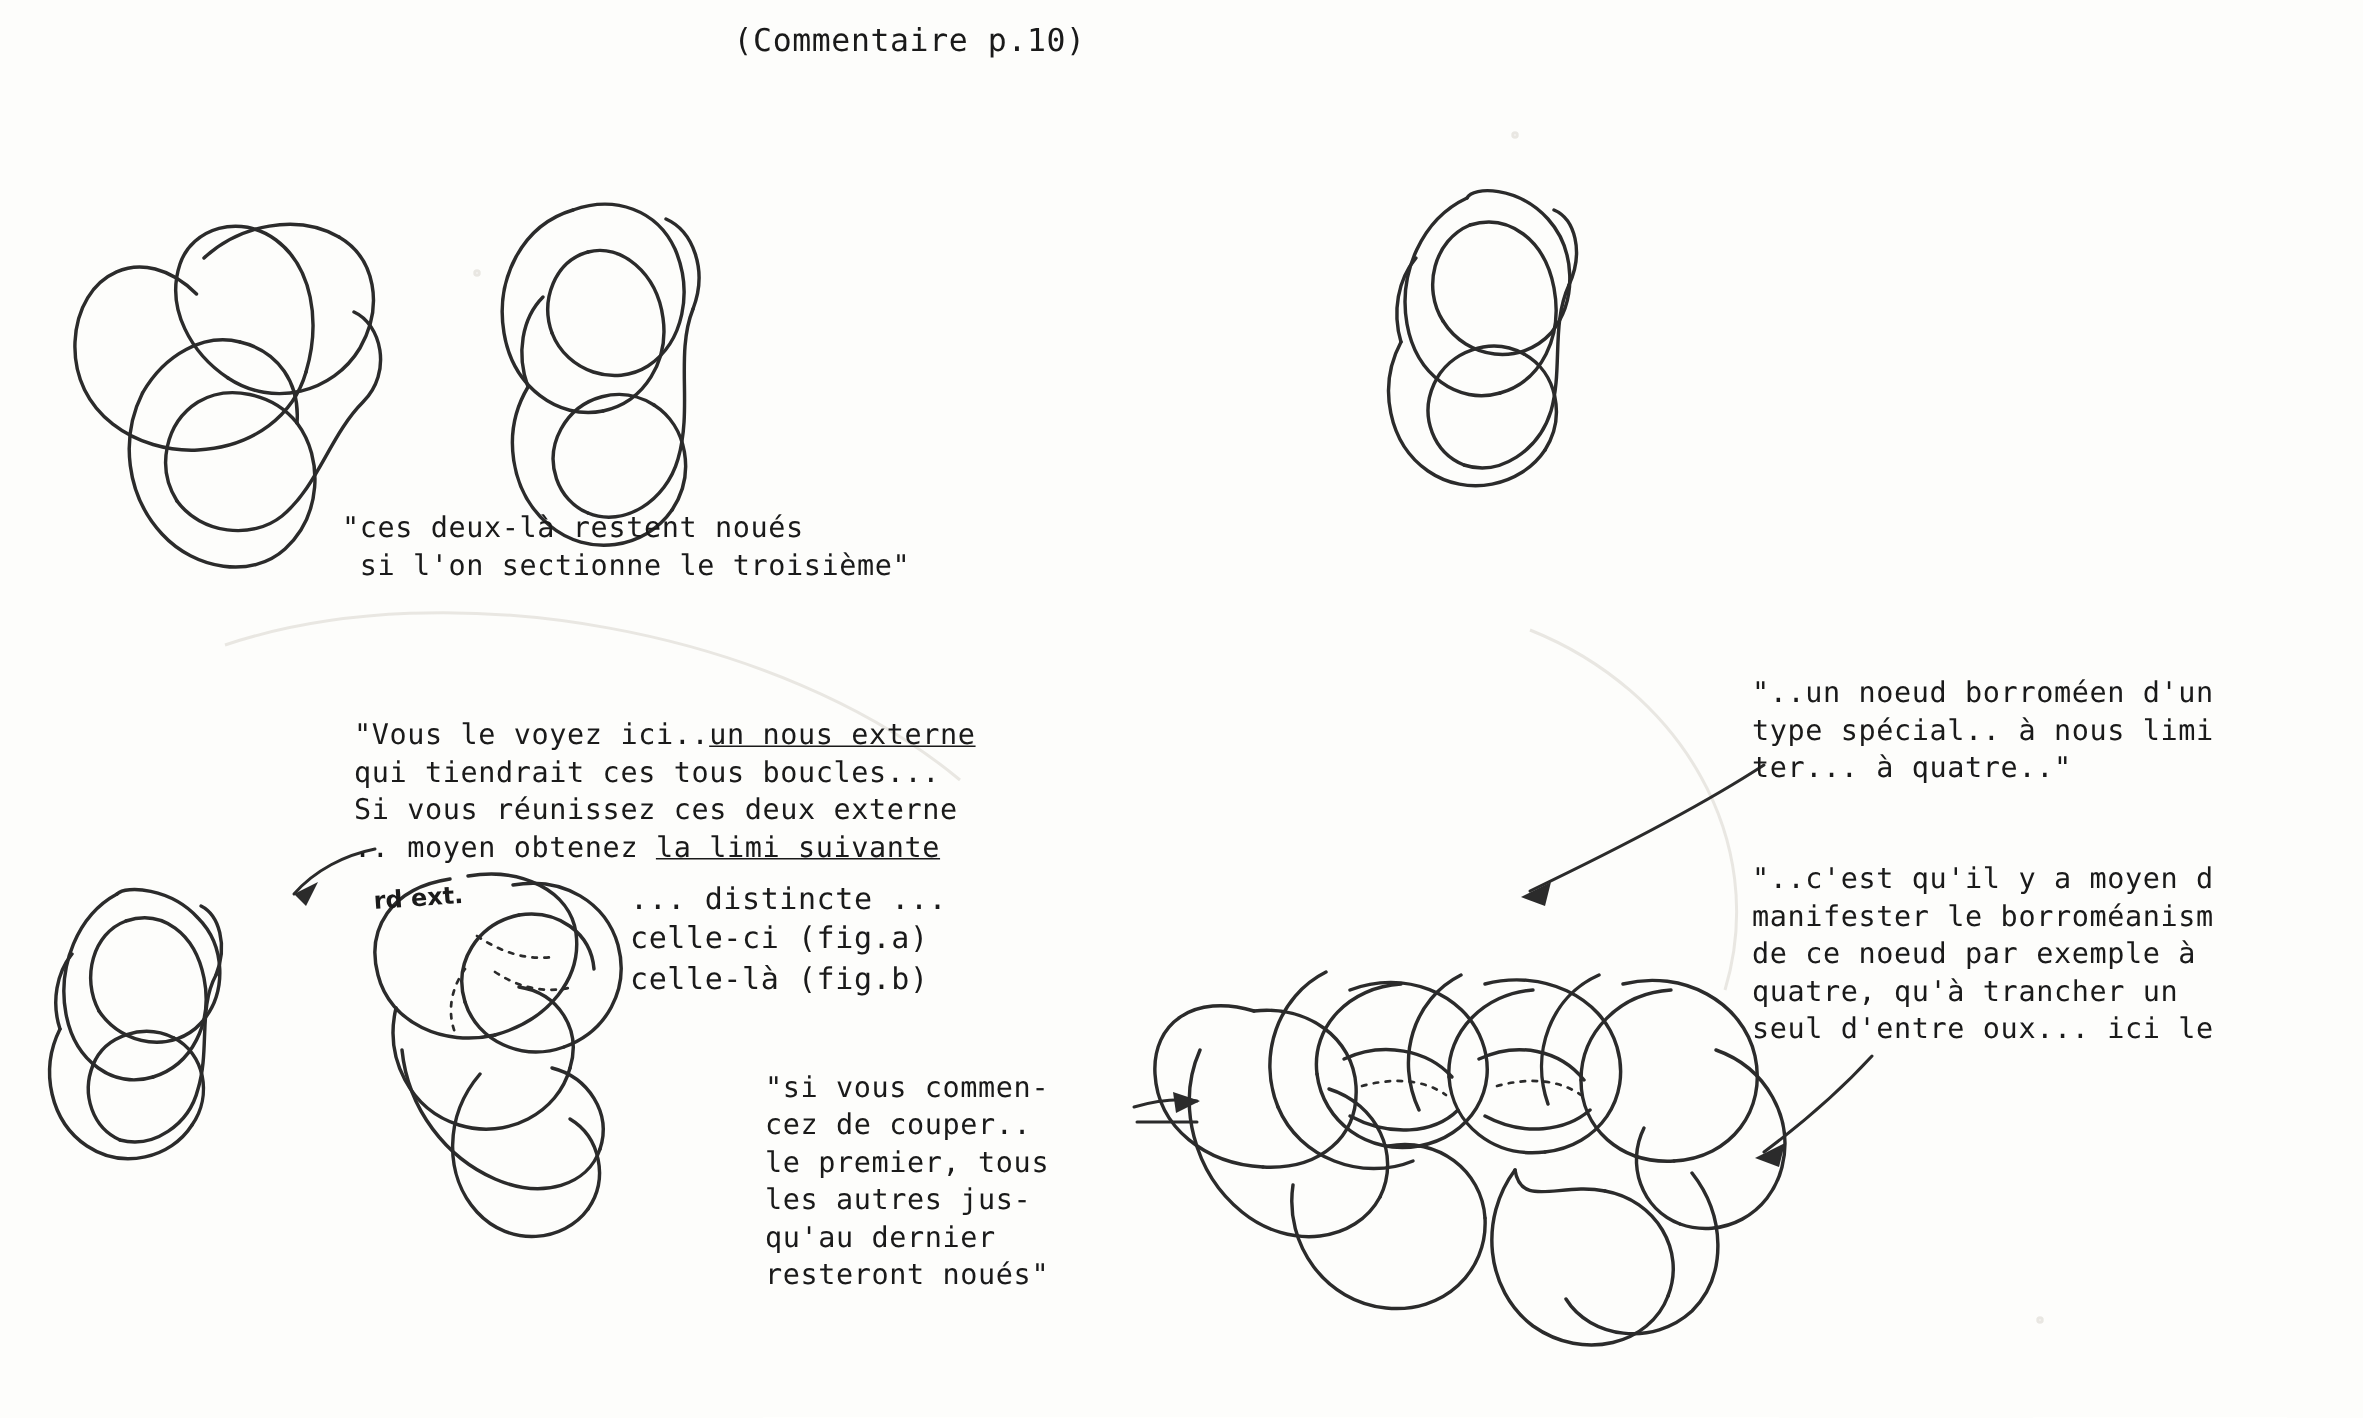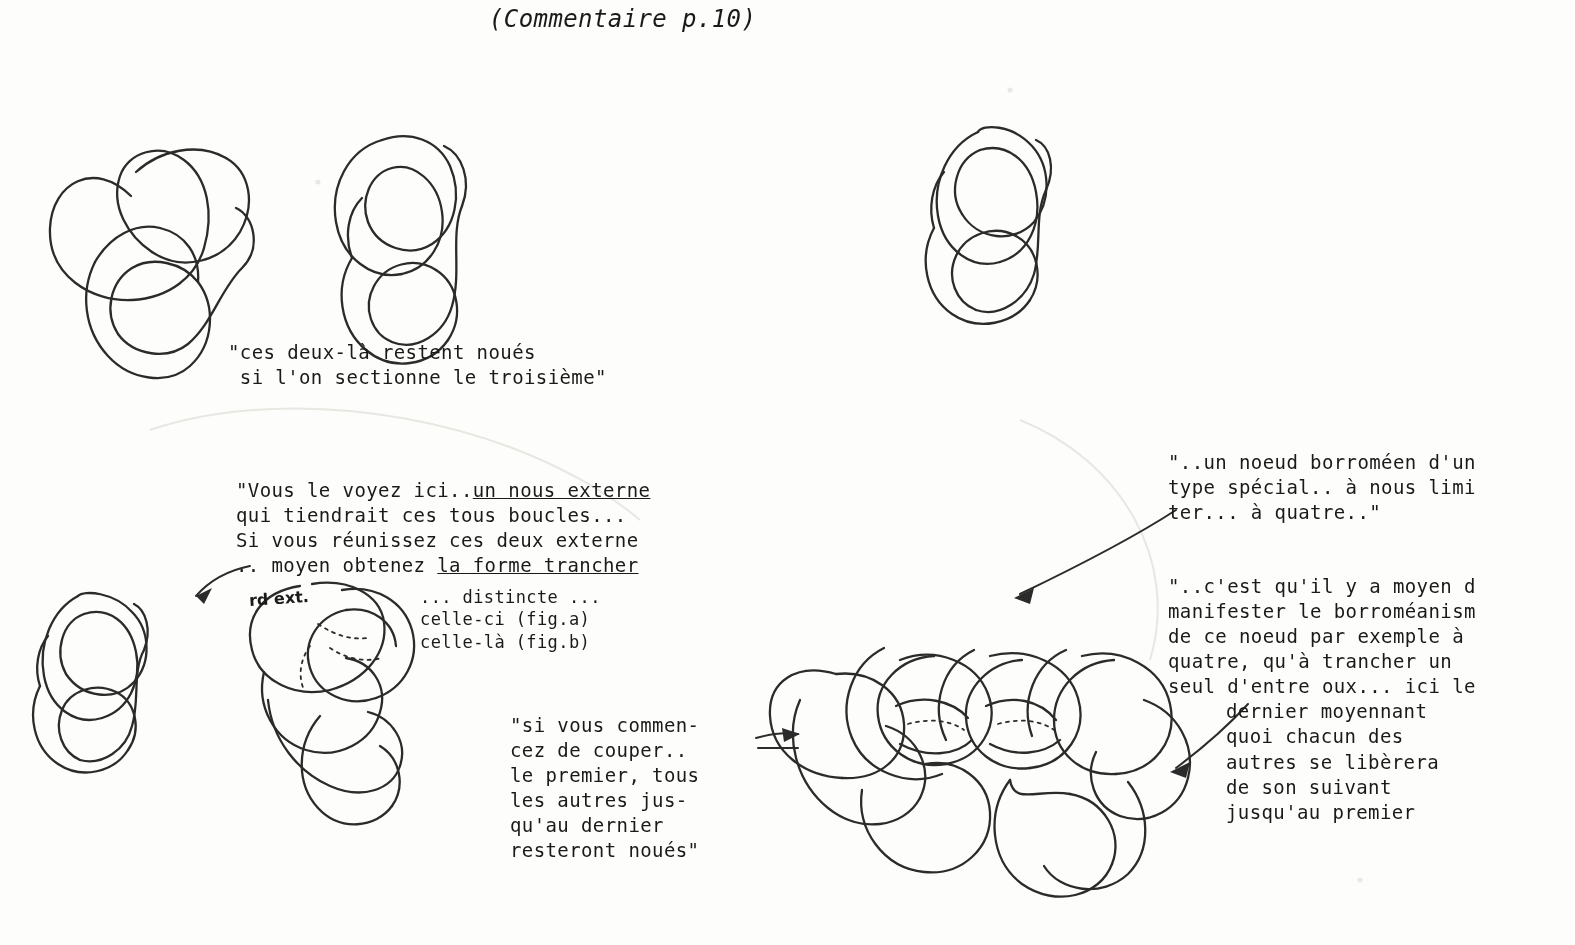"(Commentaire p.10)" #header-caption { font-size: 24px -> 21px; font-style: italic -> none; top: 4px -> 14px }
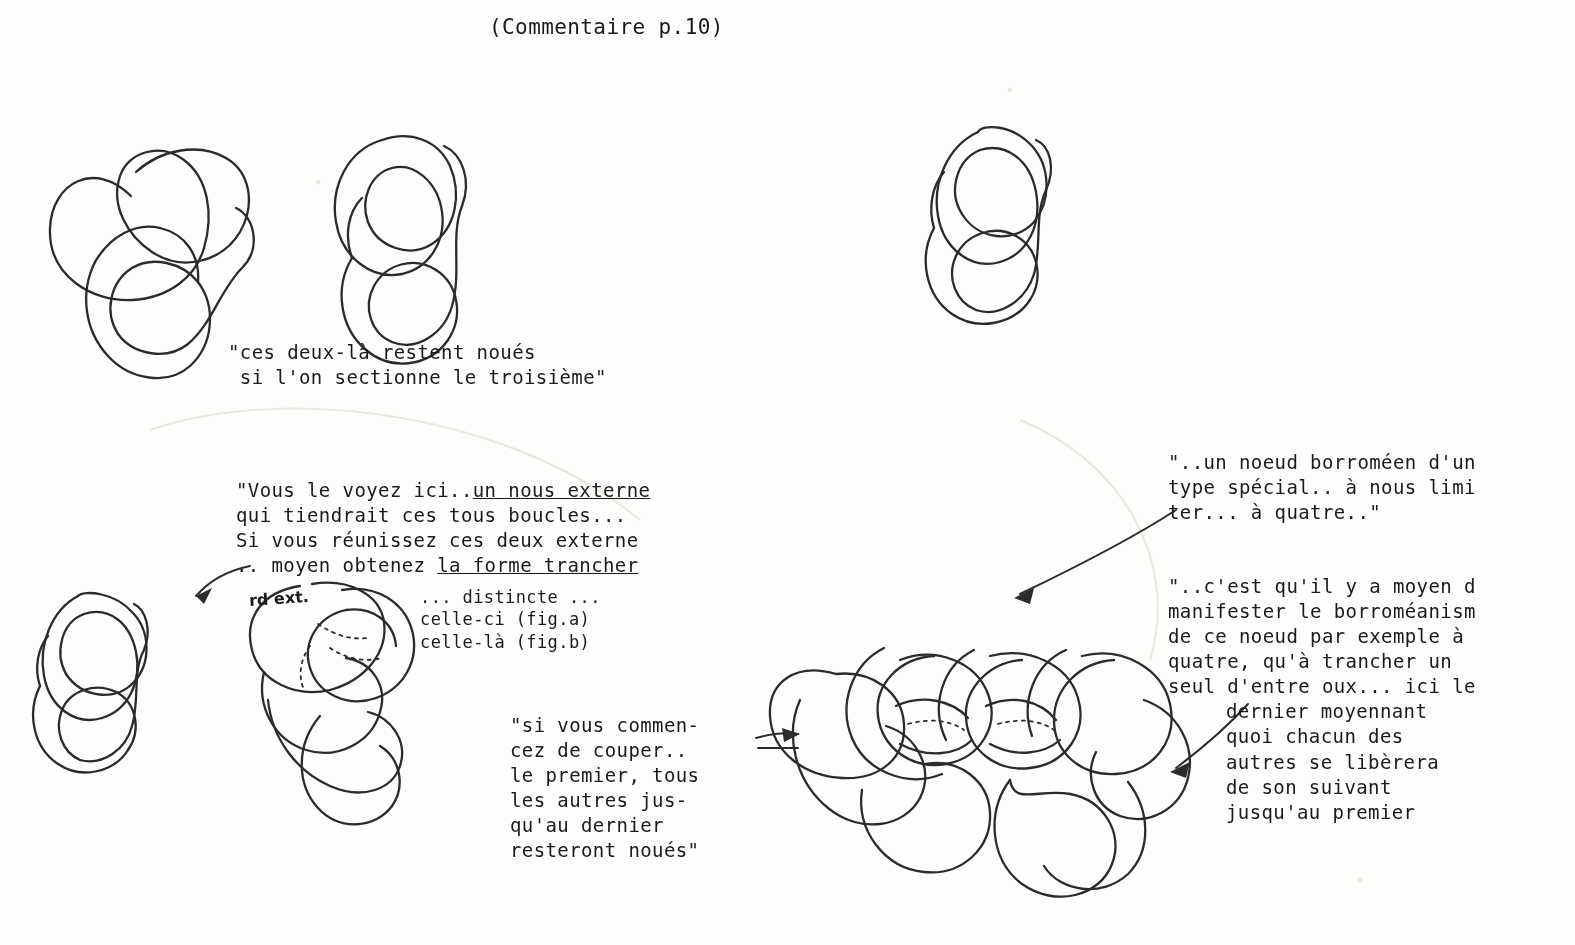"la forme trancher" span.u { text: forme trancher -> limi suivante }
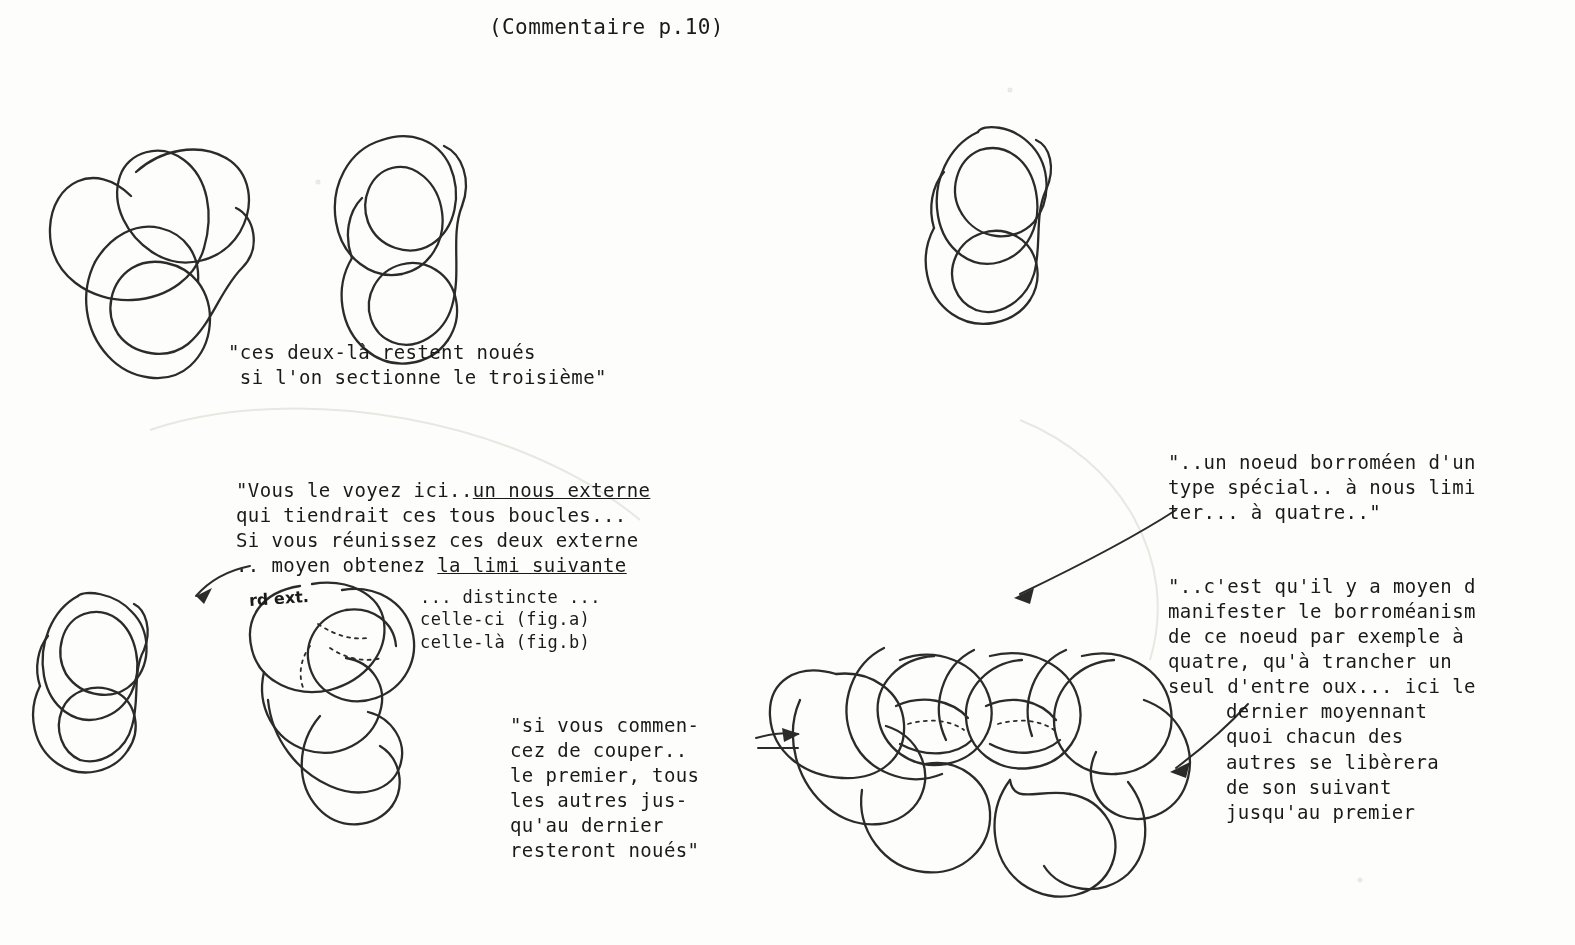"... distincte ..." #caption-distincte { font-size: 17px -> 20px }
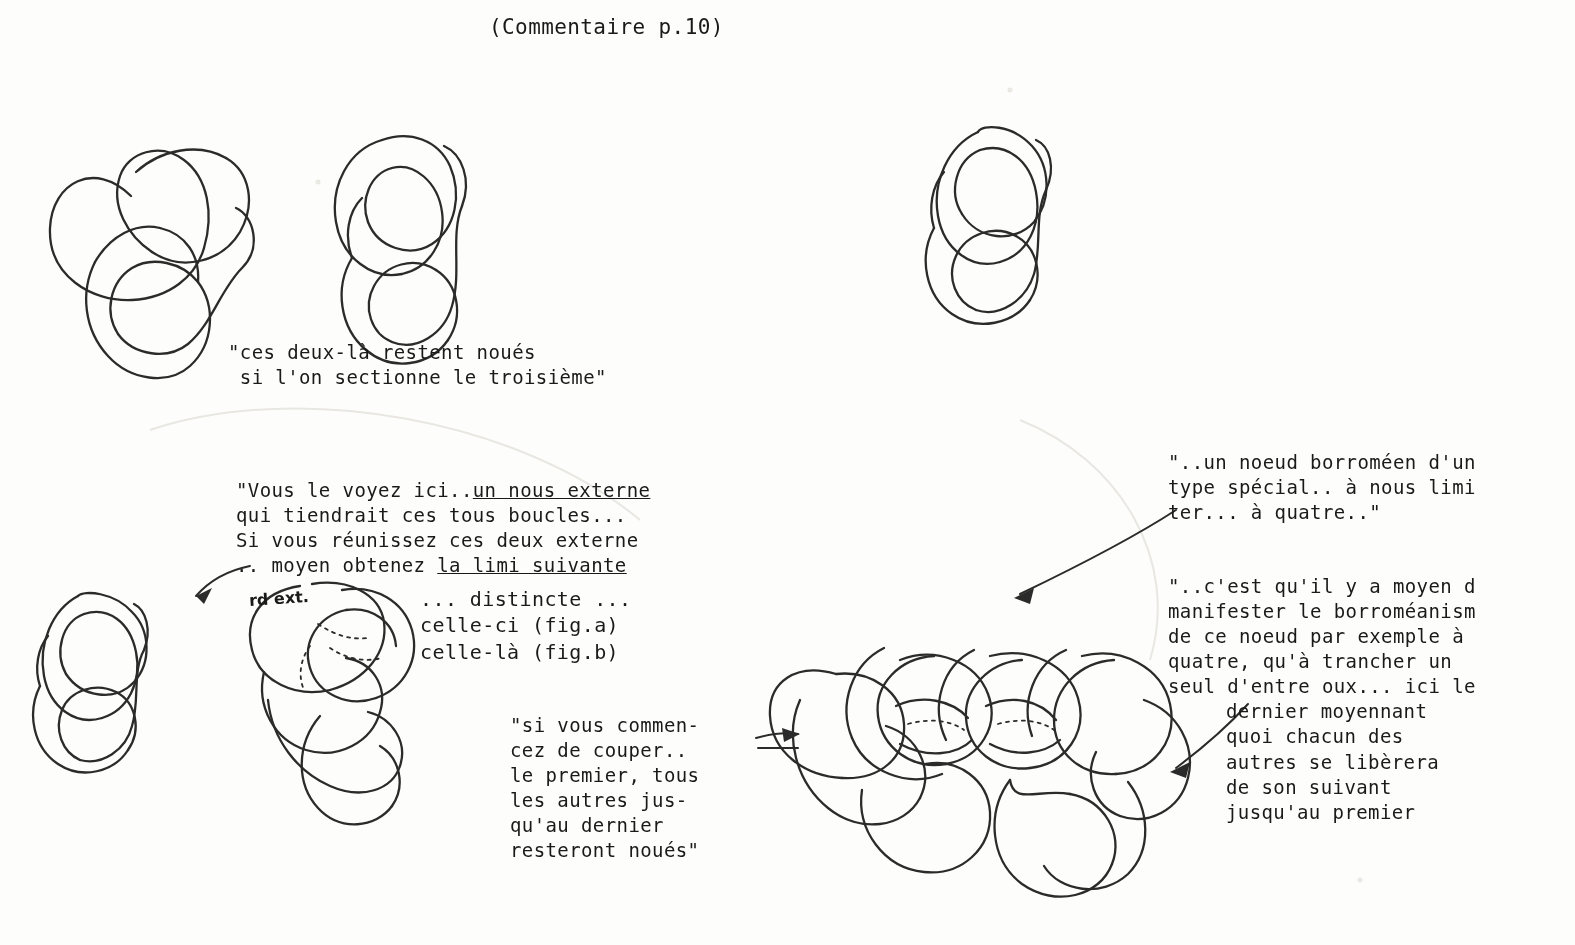"dernier moyennant" span.ind { html: <span>dernier moyennant quoi chacun des autres se libèrera de son suivant jusqu'au premier</span> -> none }
